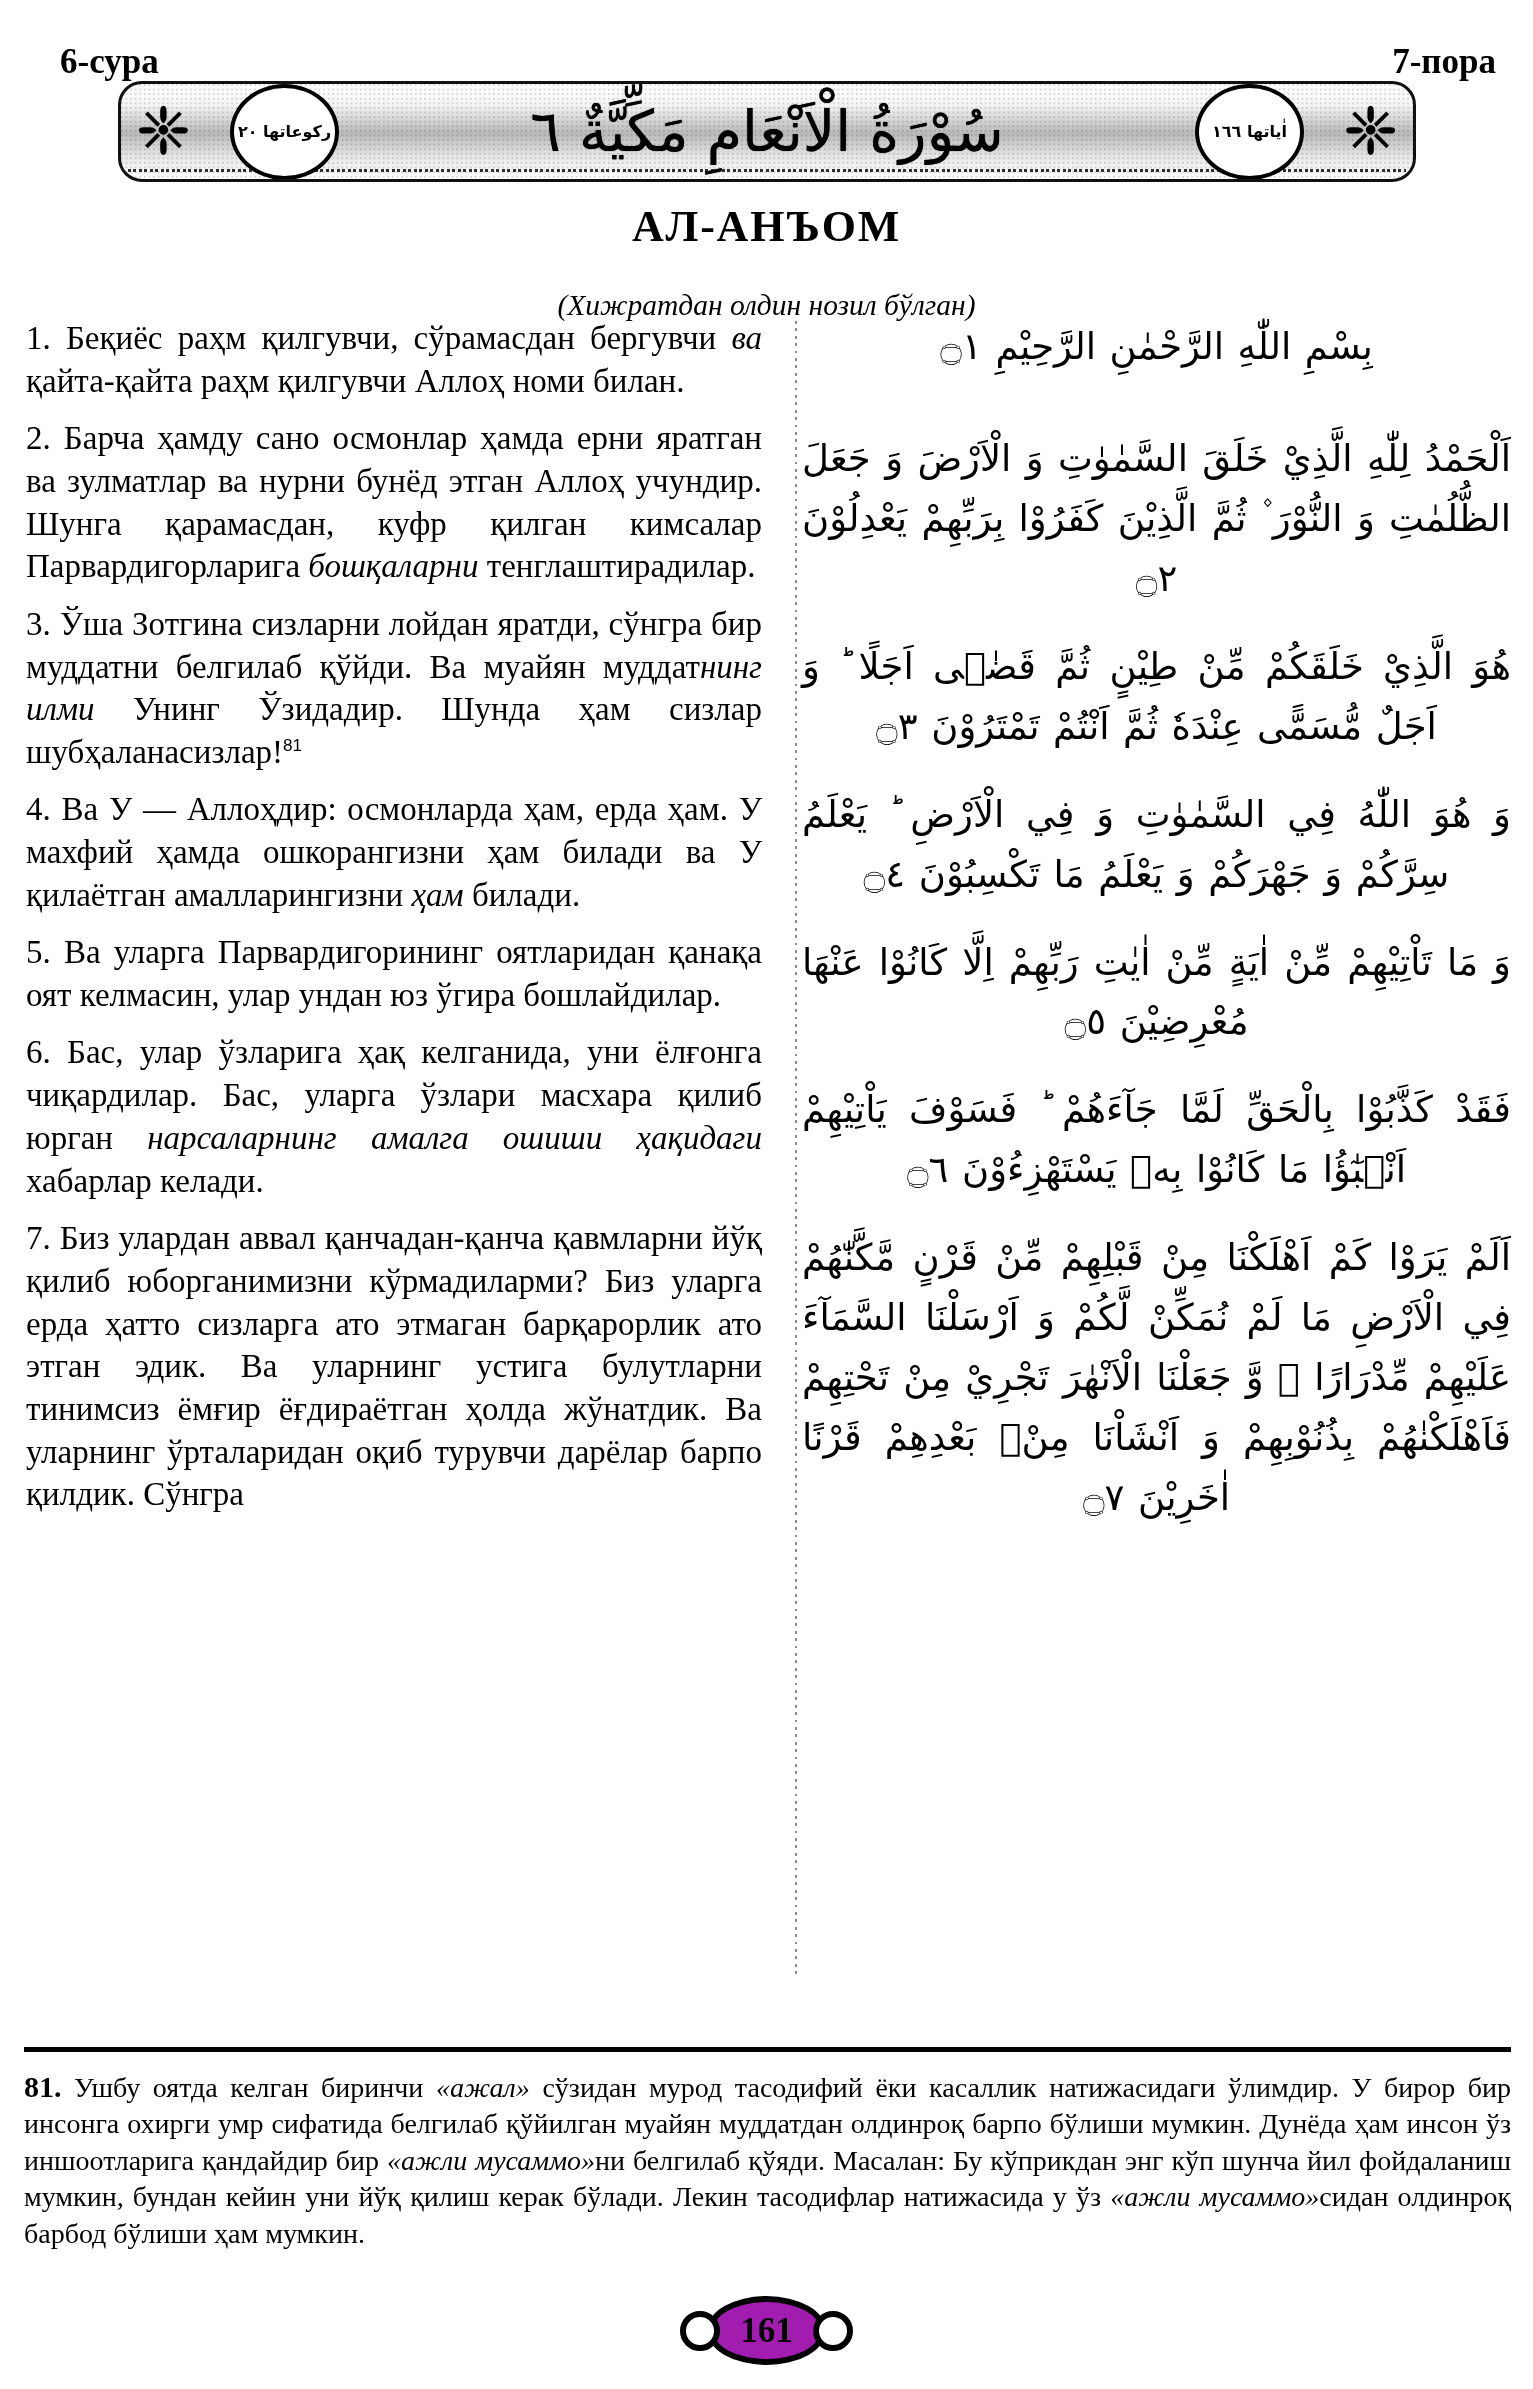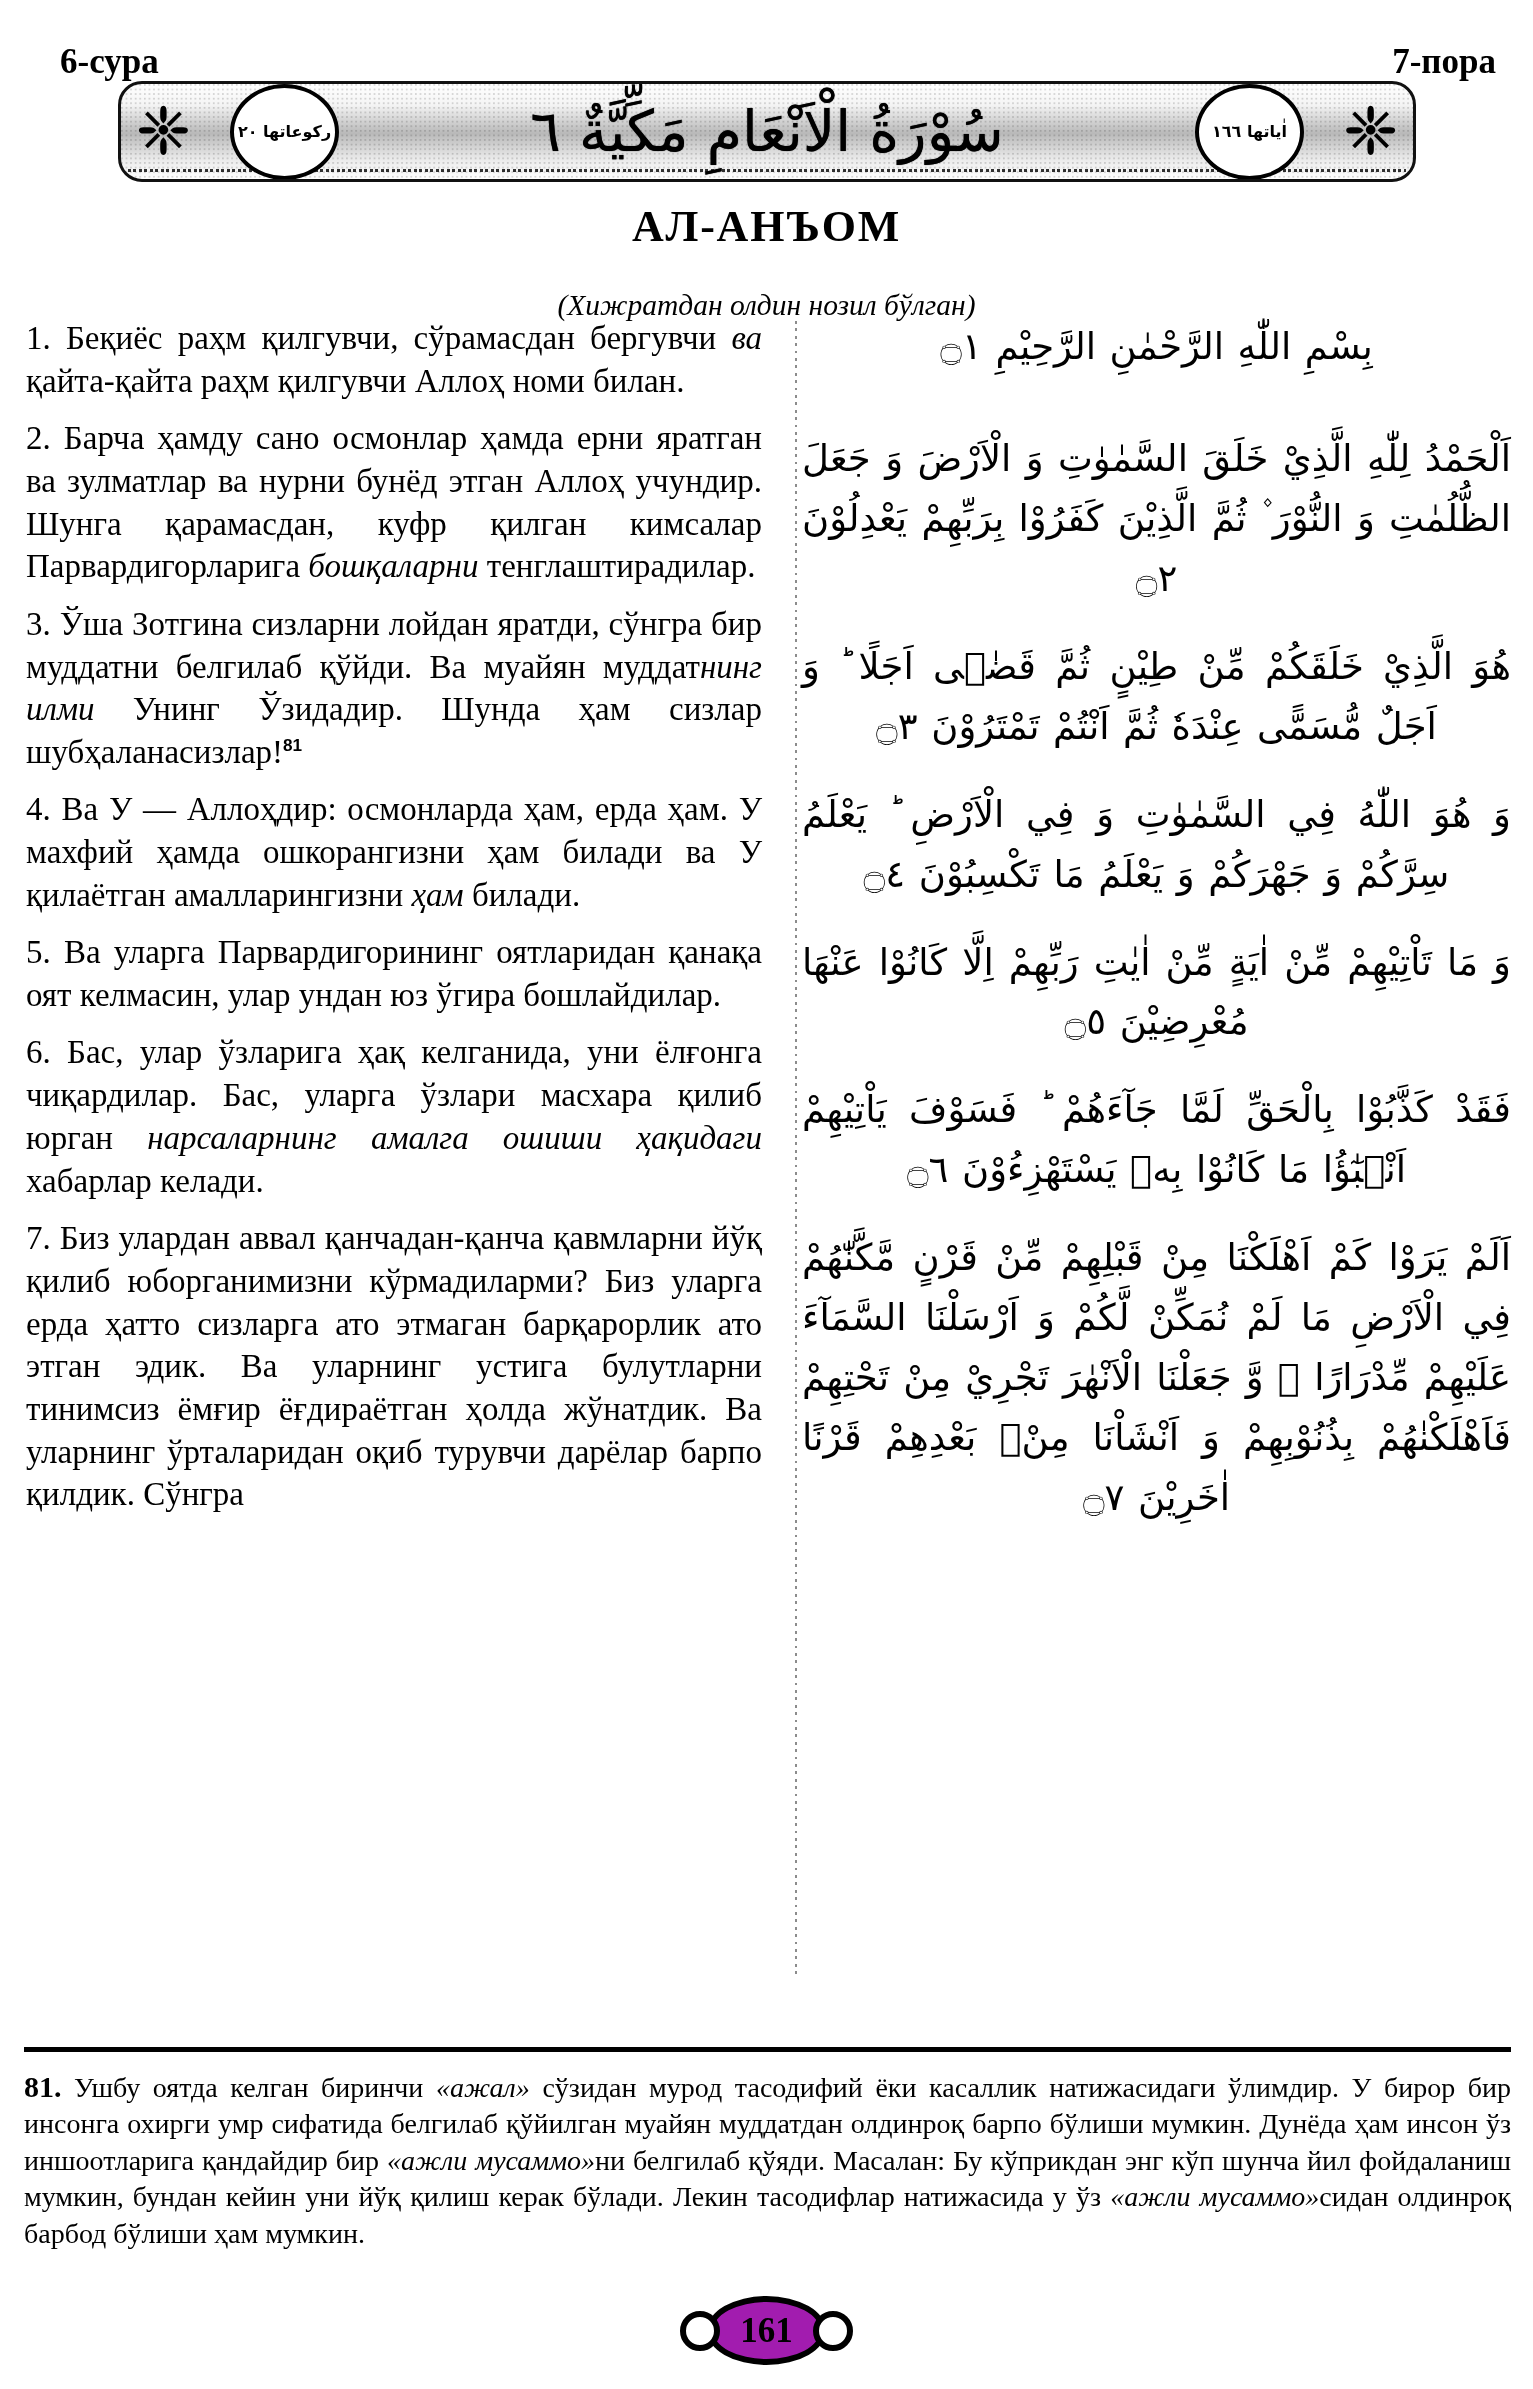"81" .verse sup { font-weight: bold -> normal }
